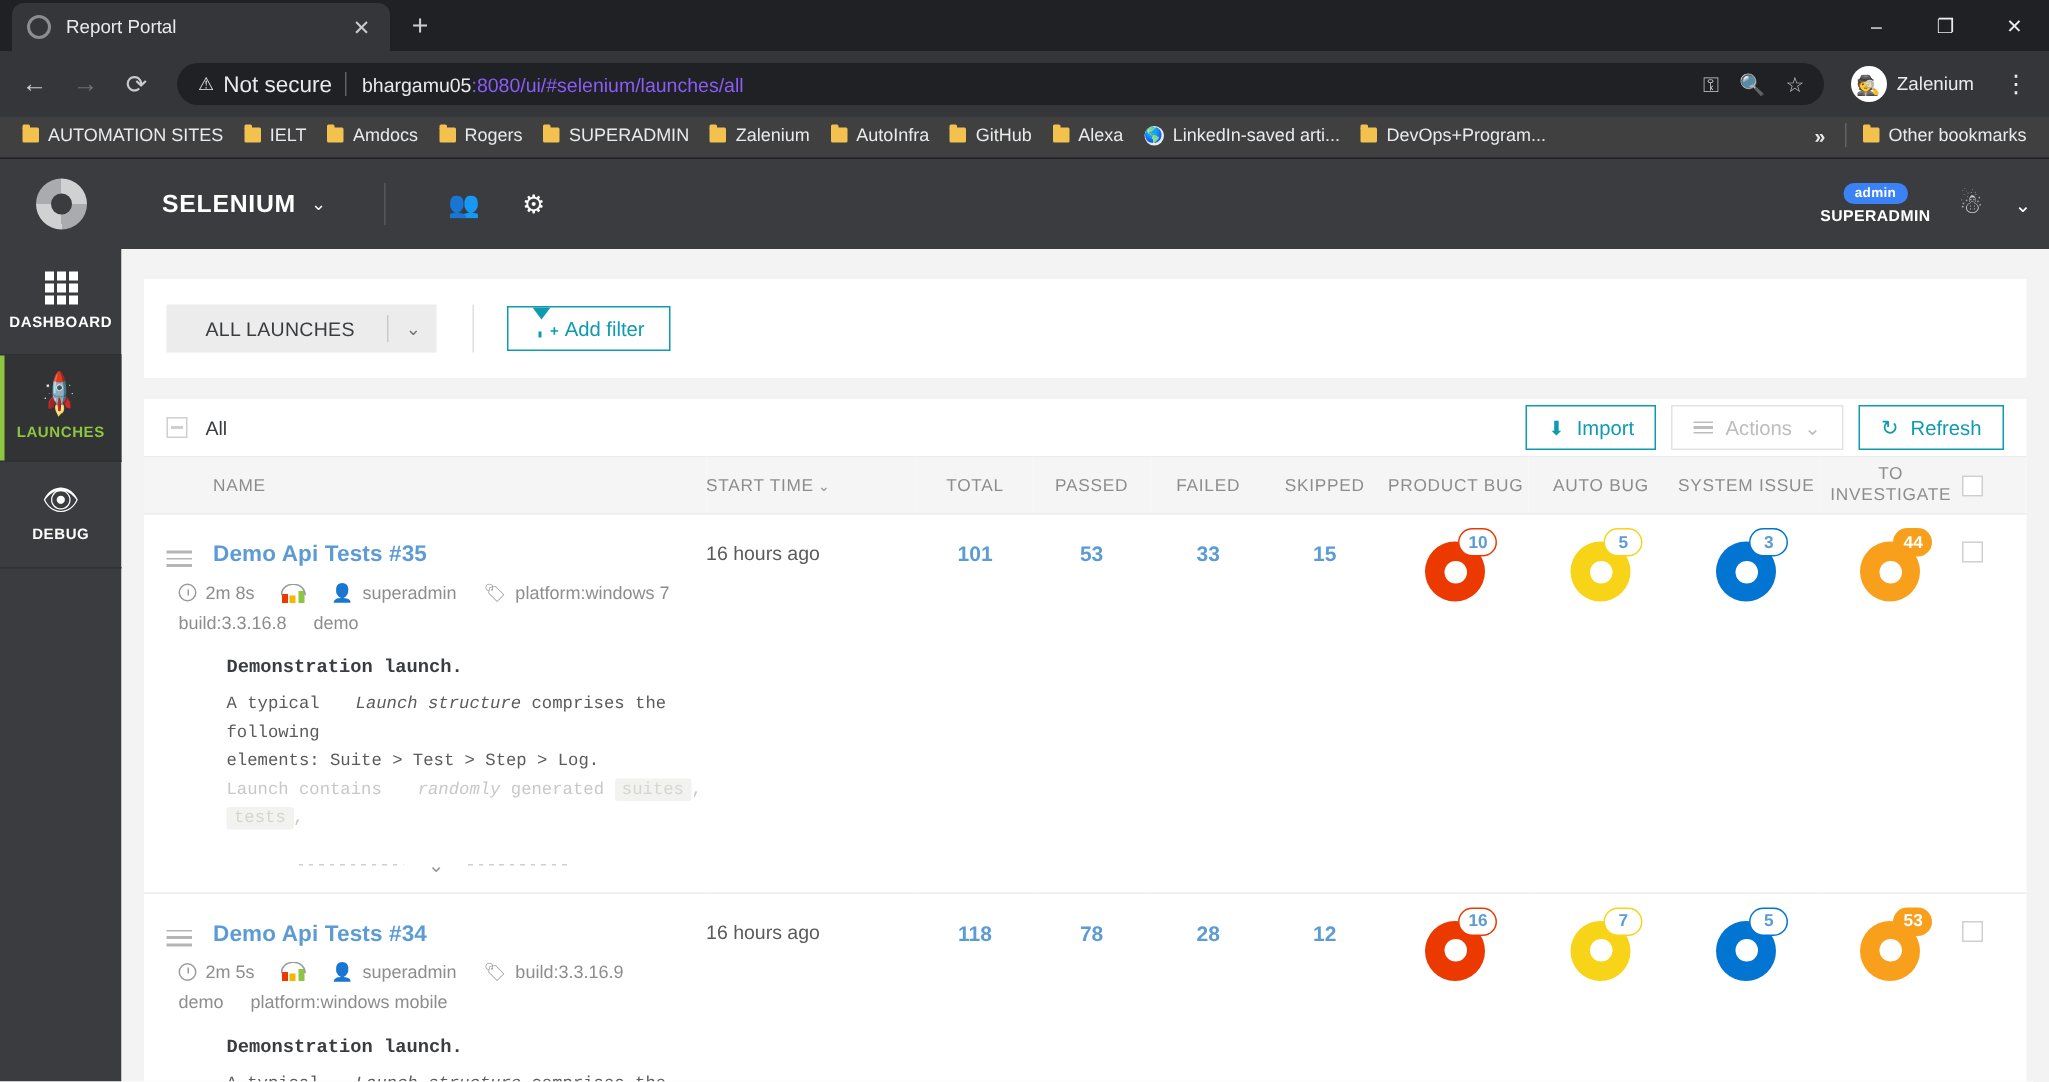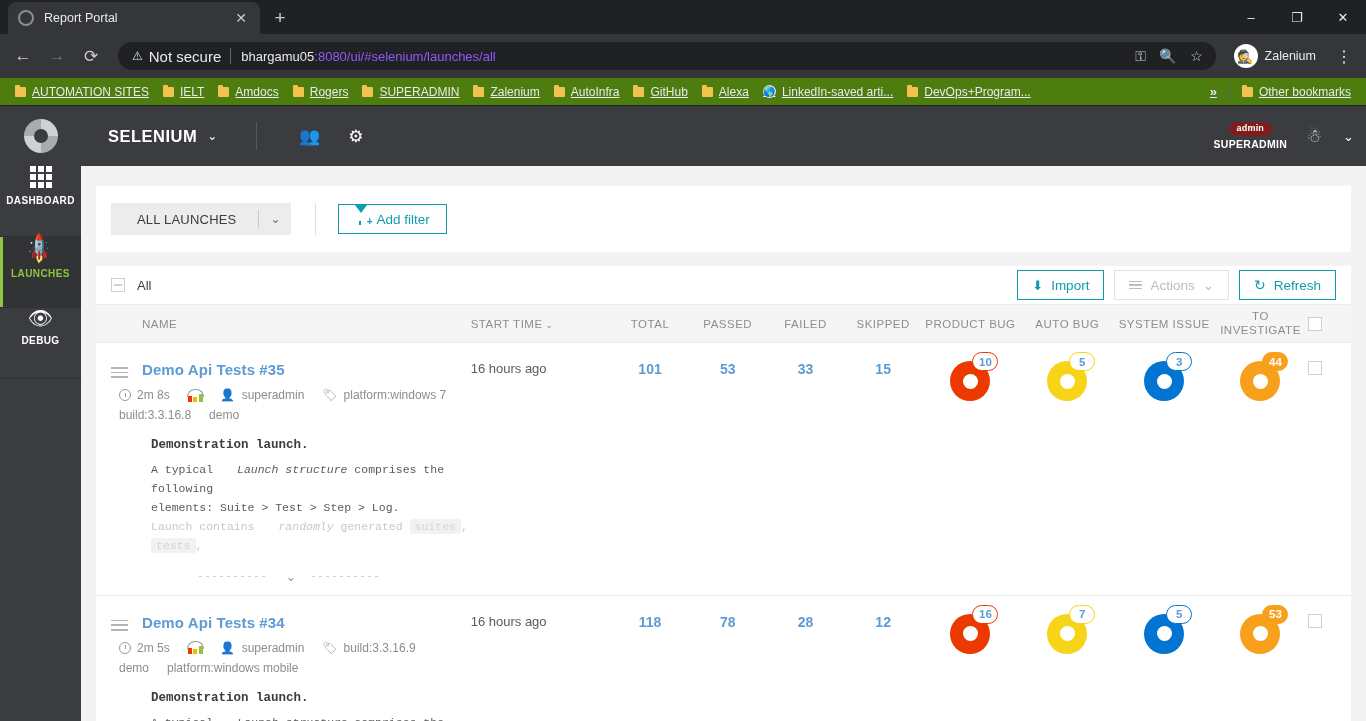"AUTOMATION SITES" .bookmarks { align-items: center -> flex-start; background: #4d7c0f -> #404040; text-decoration: underline -> none }
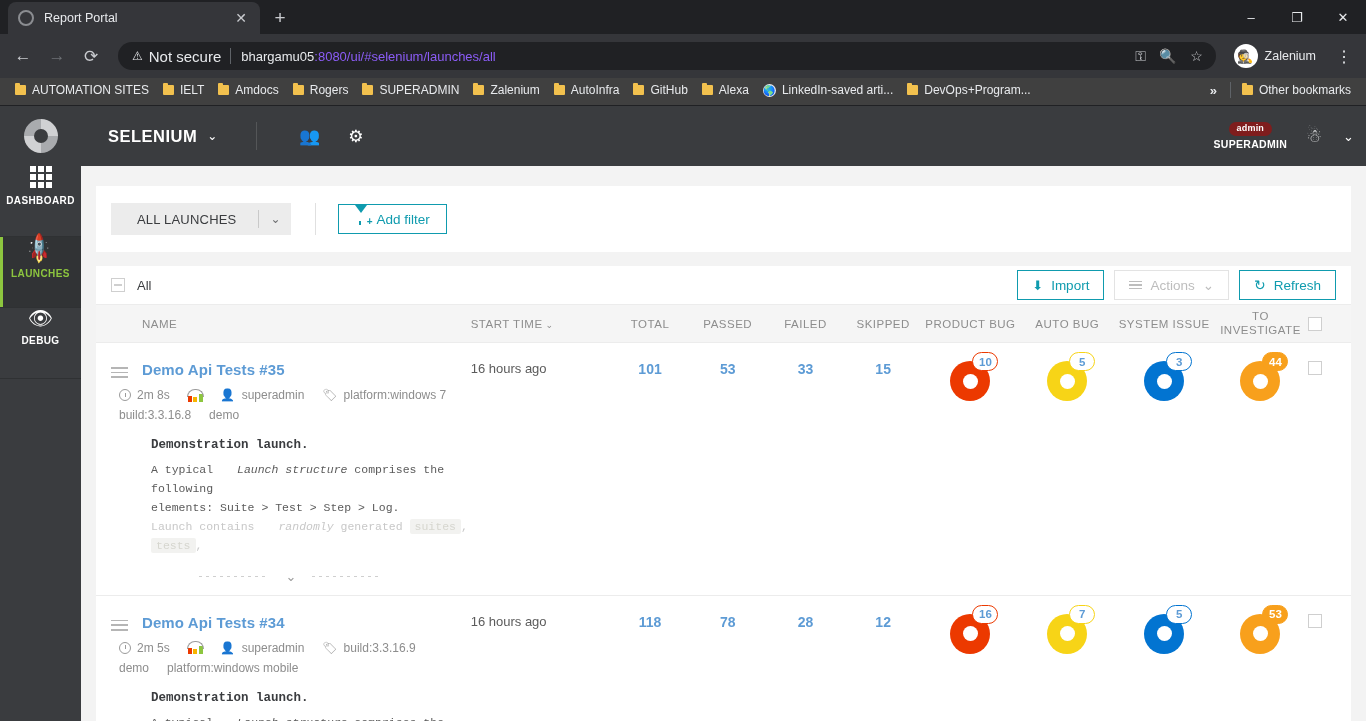"admin" .admin-pill { background: #7f1d1d -> #3b82f6 }
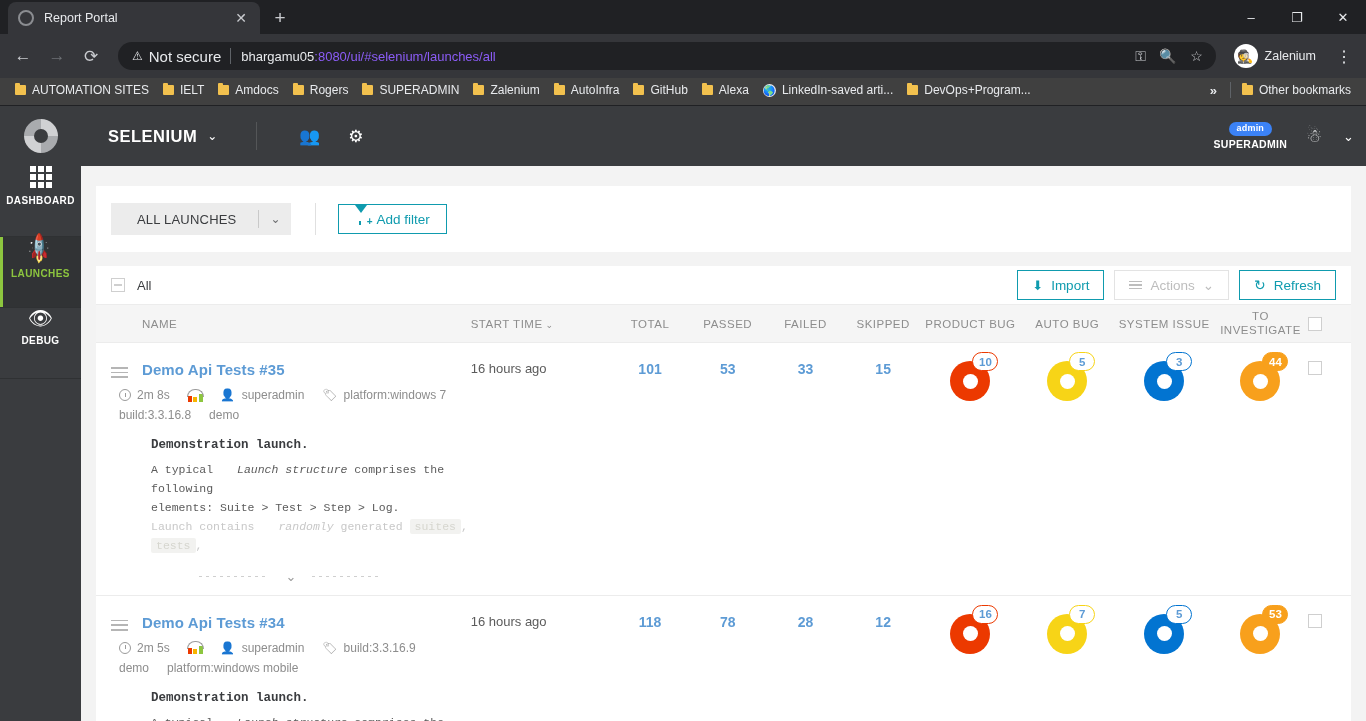"DASHBOARD" .side-item { justify-content: flex-start -> center }
